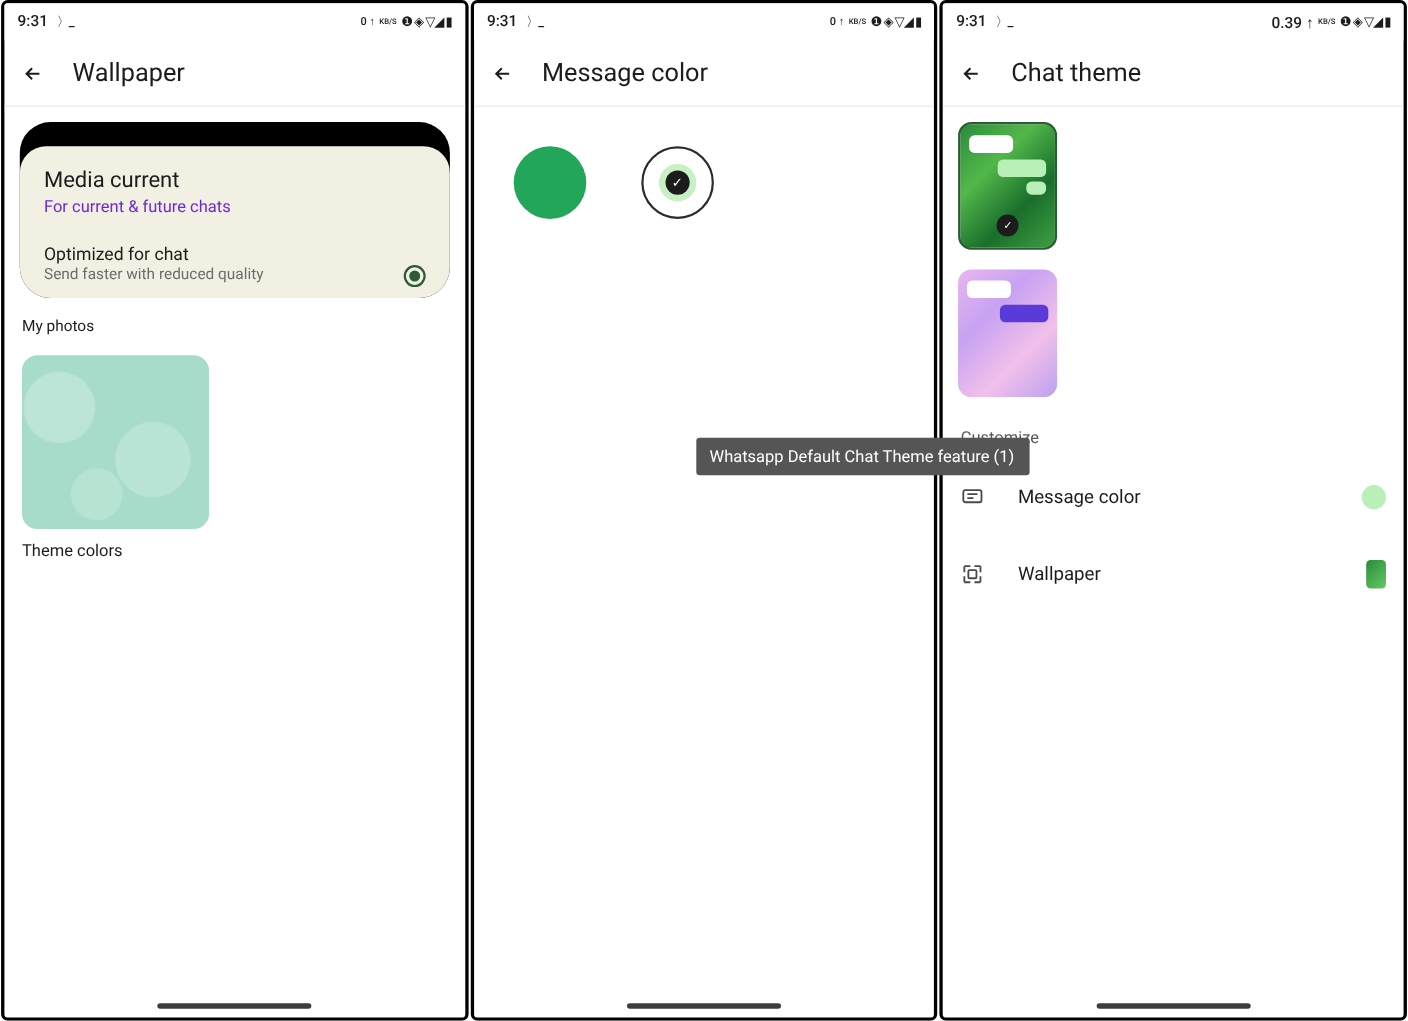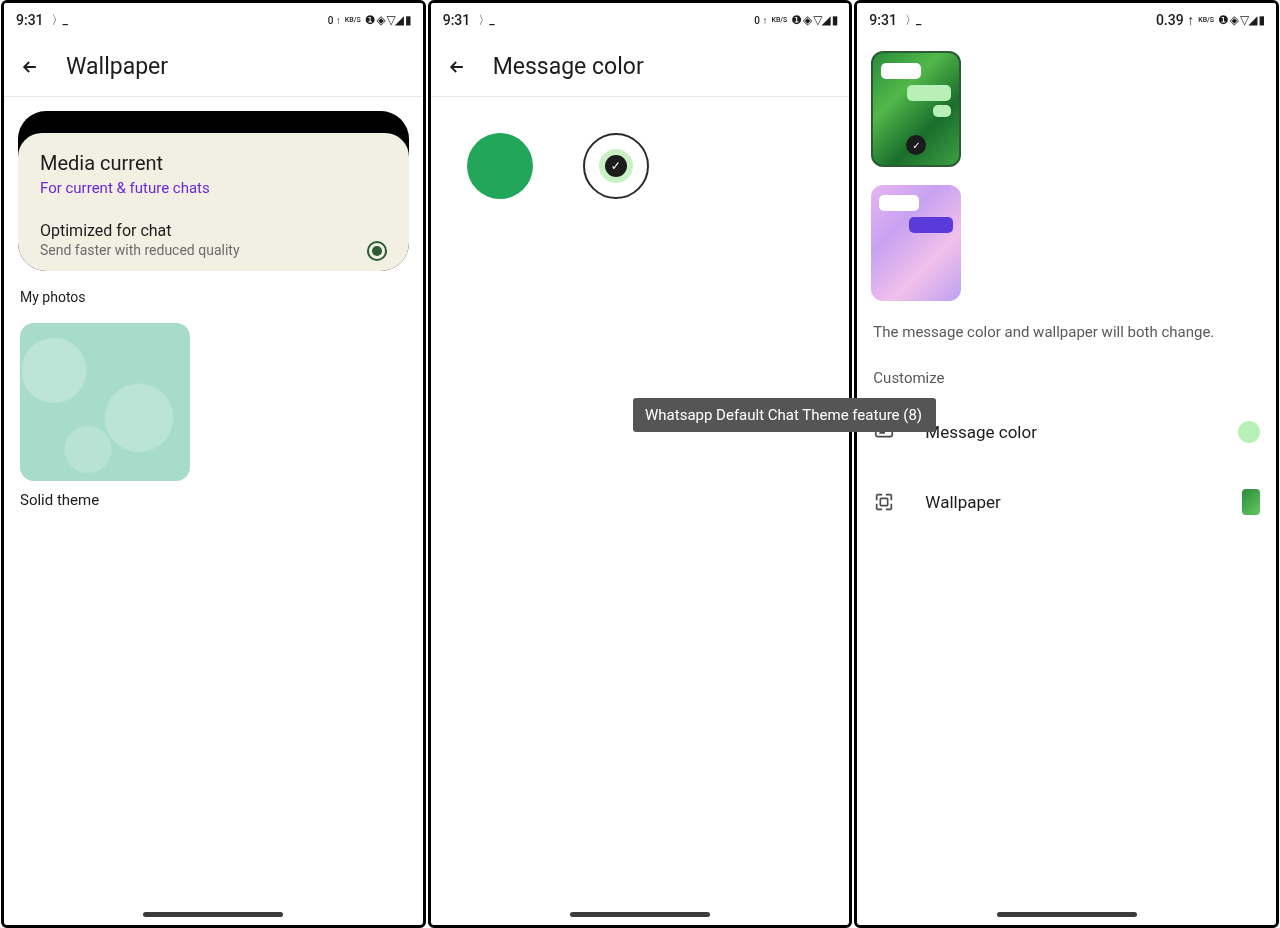"Chat theme" div.appbar { html: none -> <div> <span> <svg> <path></path> </svg> </span> <span>Chat theme</span> </div> }
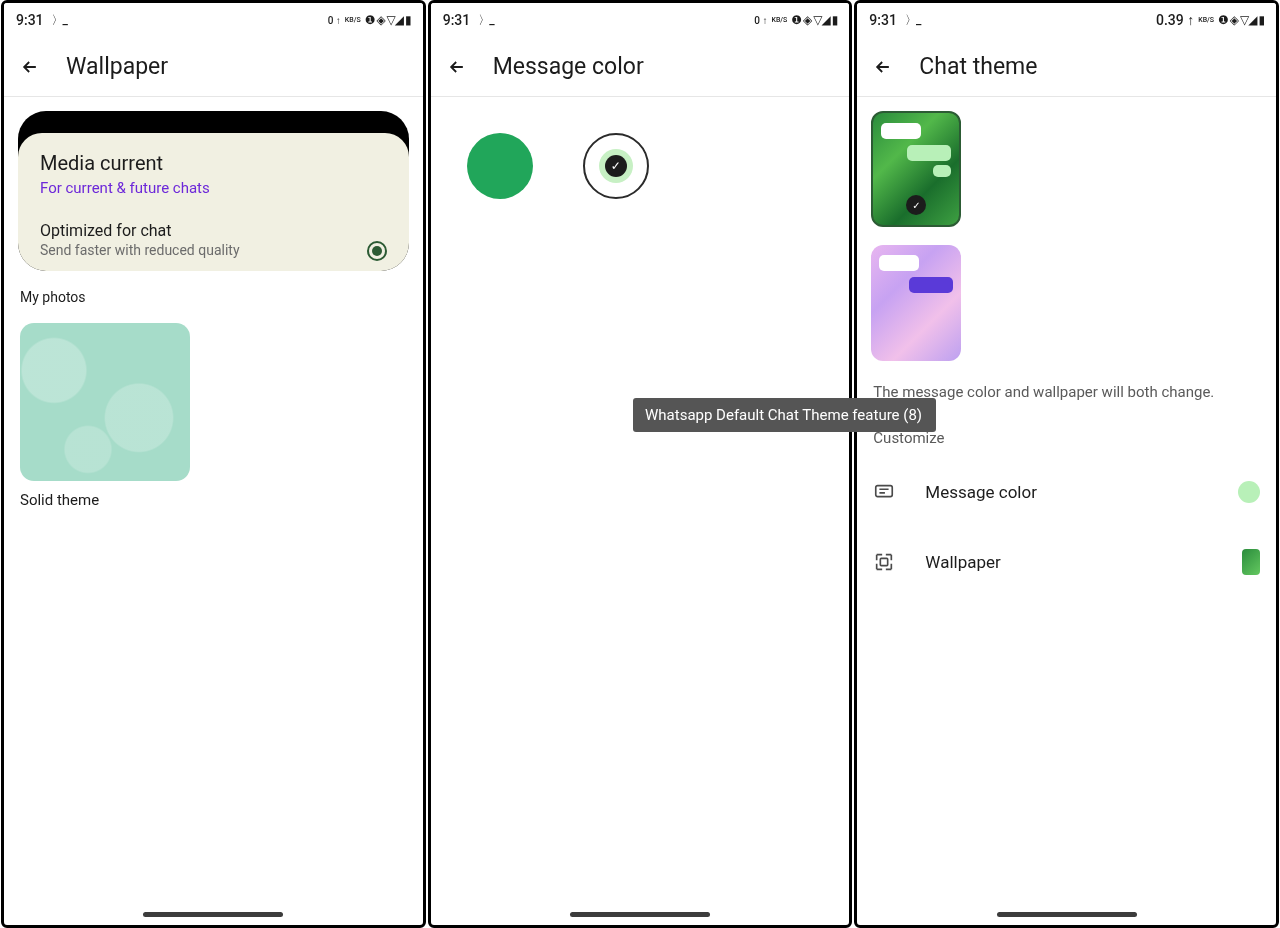"The message color and wallpaper" div.info-text { html: <div>The message color and wallpaper will both change.</div> -> none }
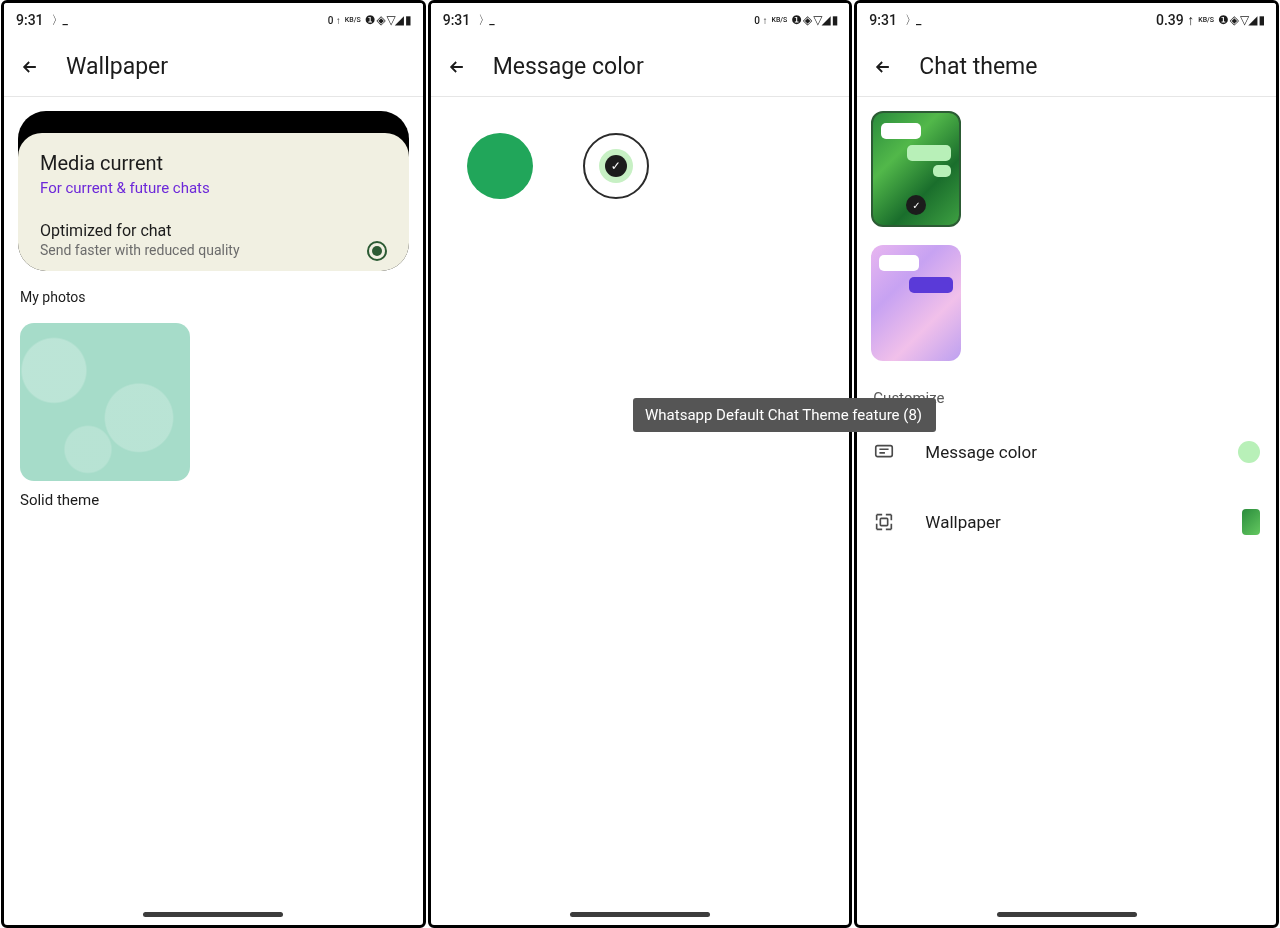"Whatsapp Default Chat Theme feature" div.tooltip { text: 8 -> 1 }
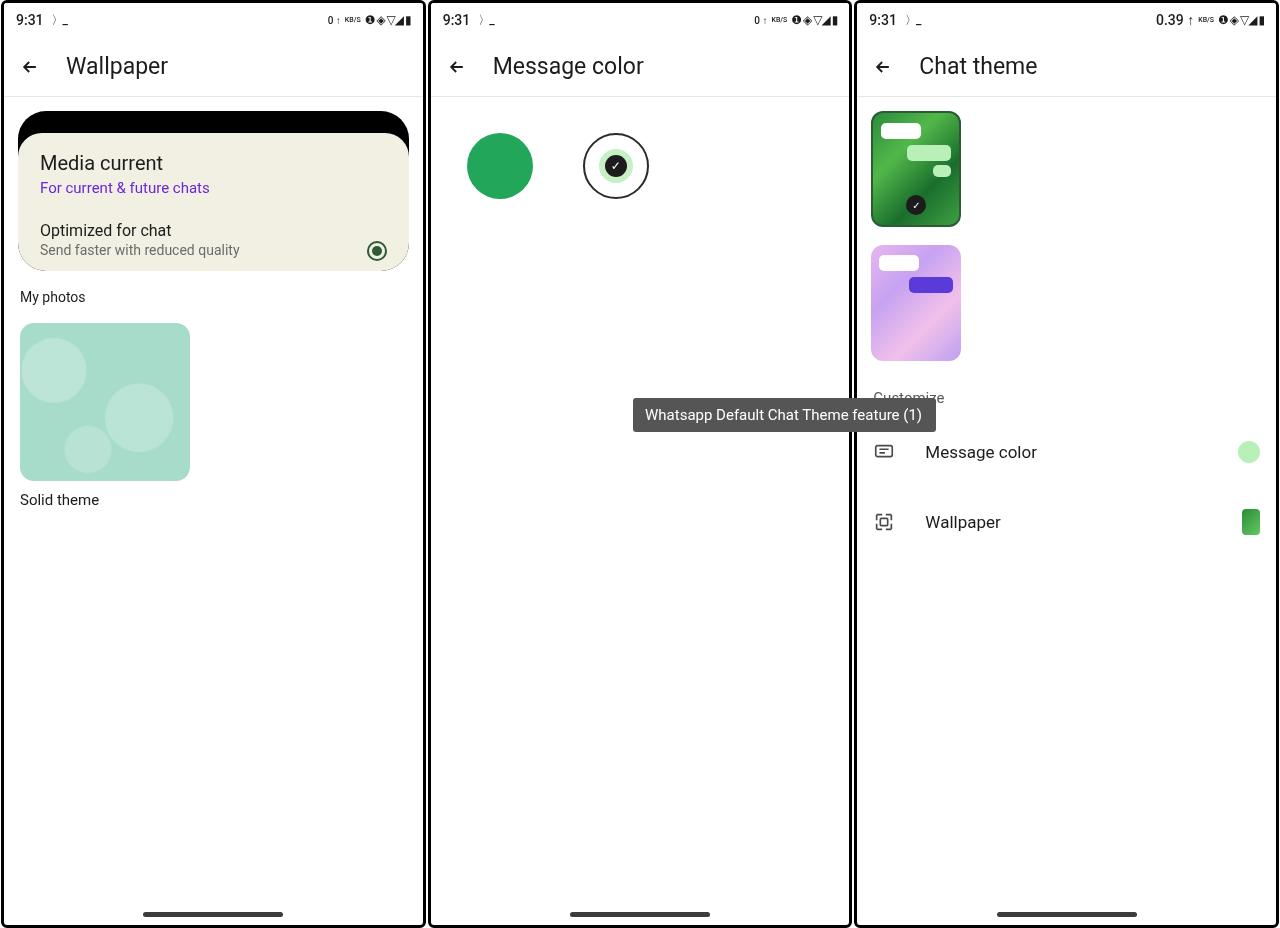"Solid theme" div.tile-label { text: Solid theme -> Theme colors }
